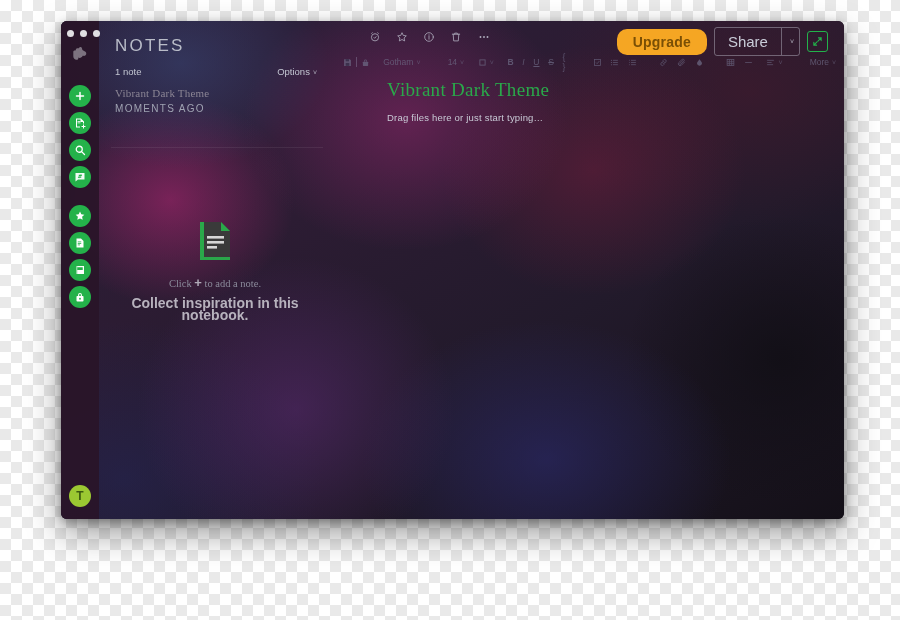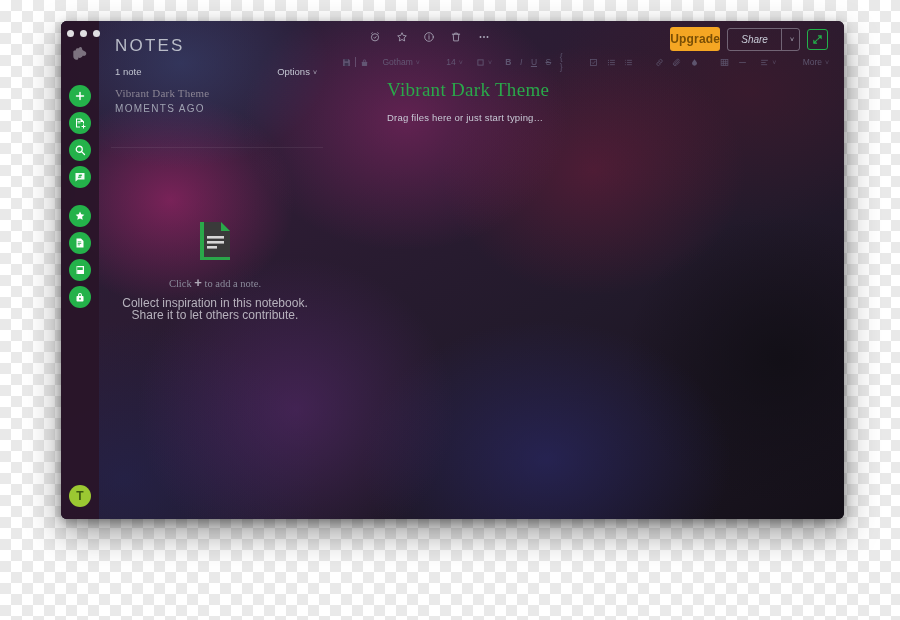"Upgrade" .btn-upgrade { border-radius: 3px -> 10px; font-size: 12px -> 14px; padding: 5px 0 -> 5px 16px }
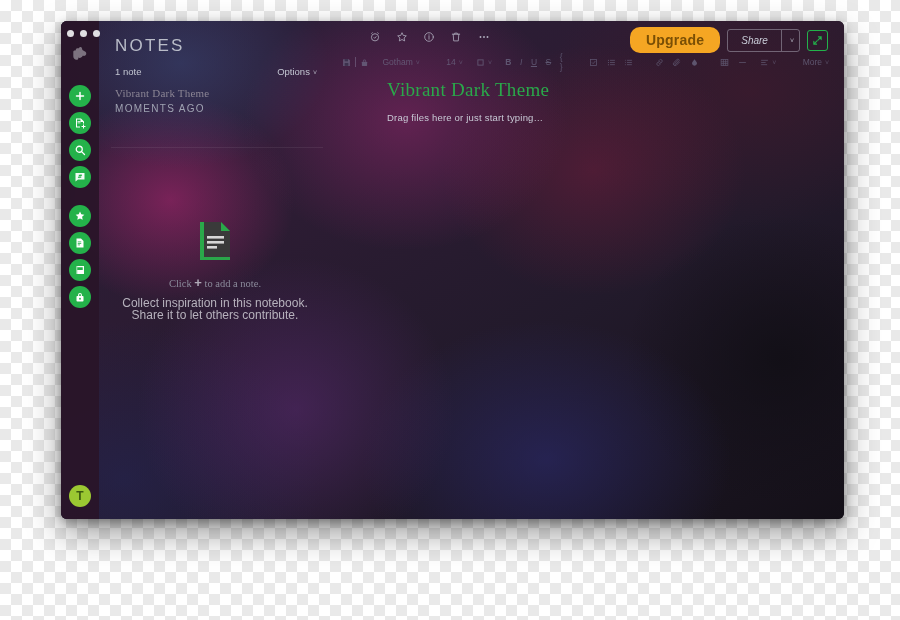"Share" .btn-share { font-size: 10px -> 15px; font-style: italic -> none }
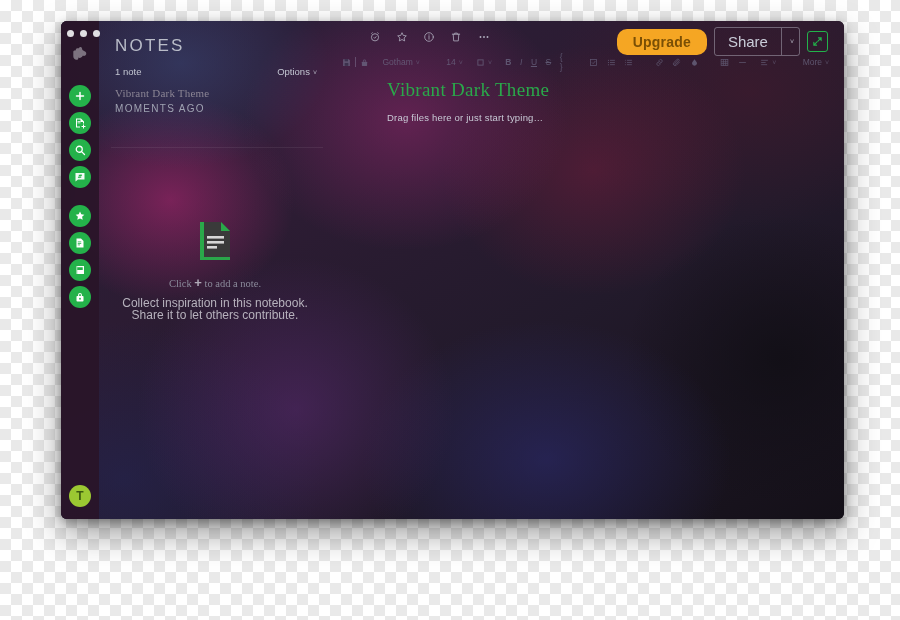"Gotham" .fmt-row { right: 15px -> 8px }
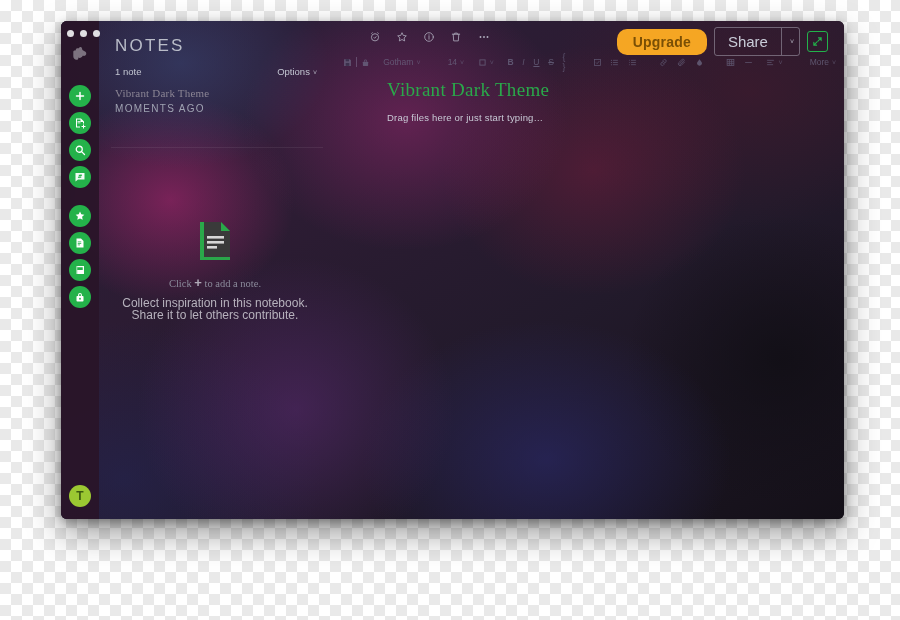"Collect inspiration in this notebook." .empty .p { font-size: 12px -> 14px; font-weight: none -> bold }
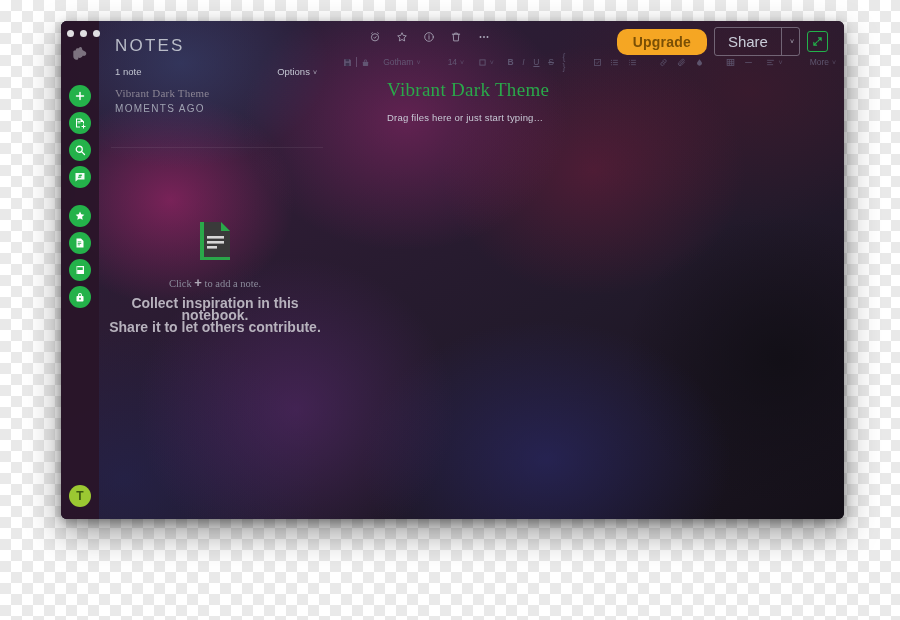"Share it to let others" div.p { html: <div>Share it to let others contribute.</div> -> none }
